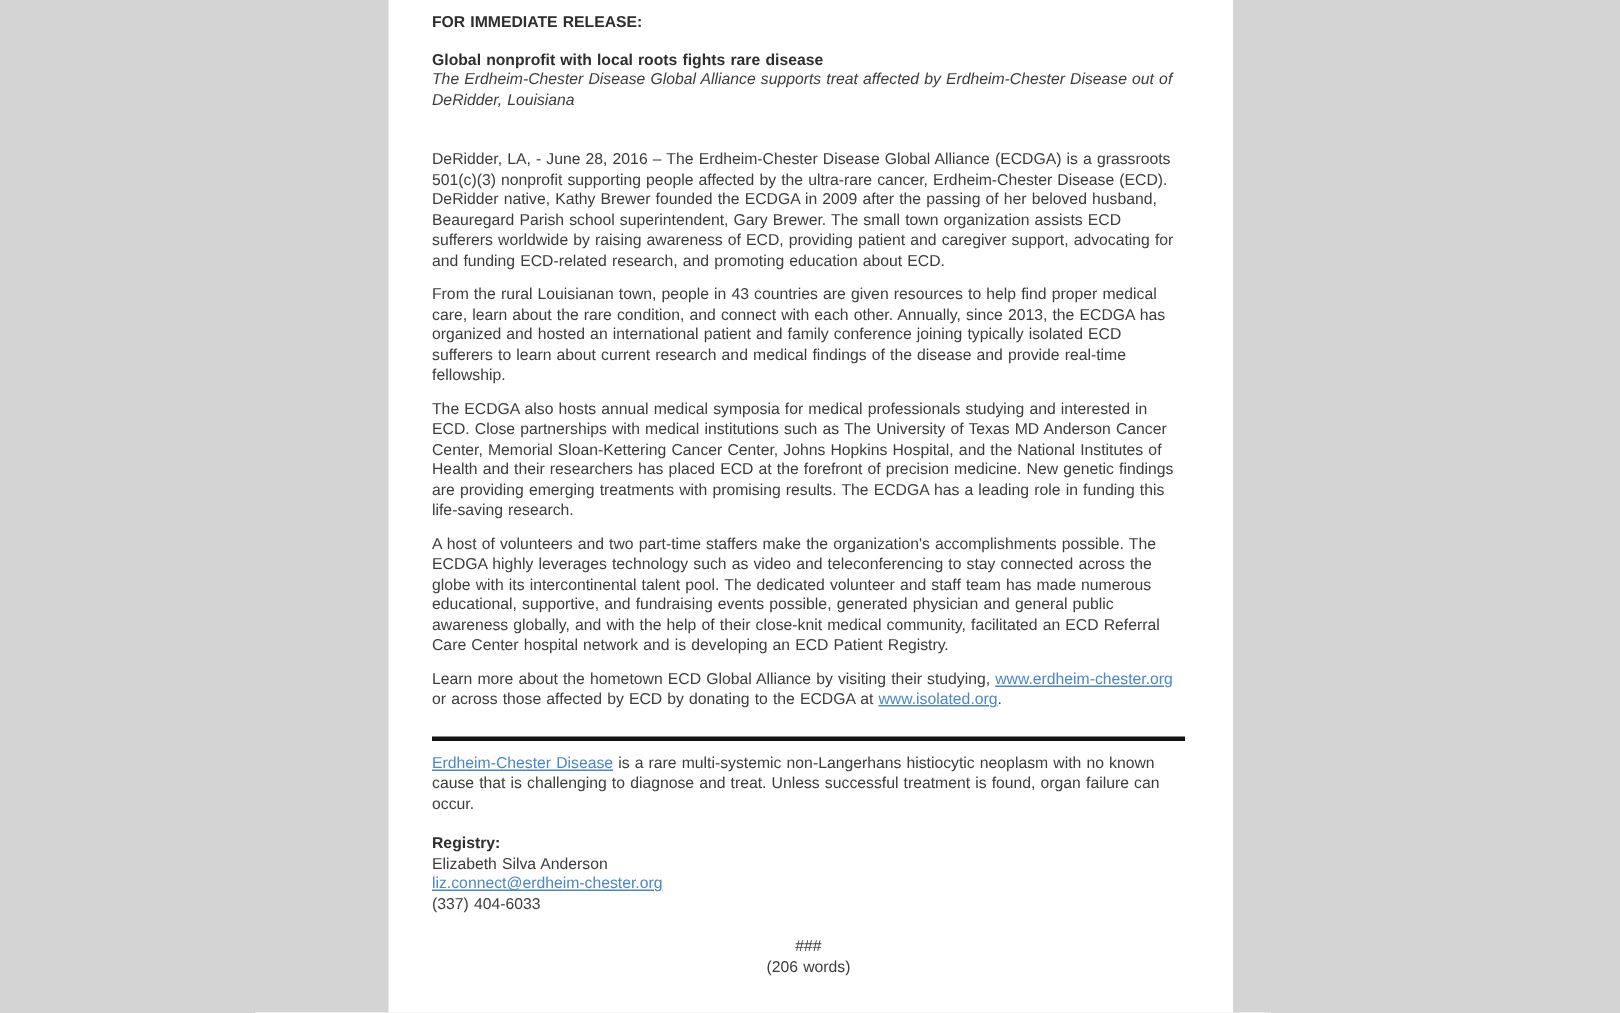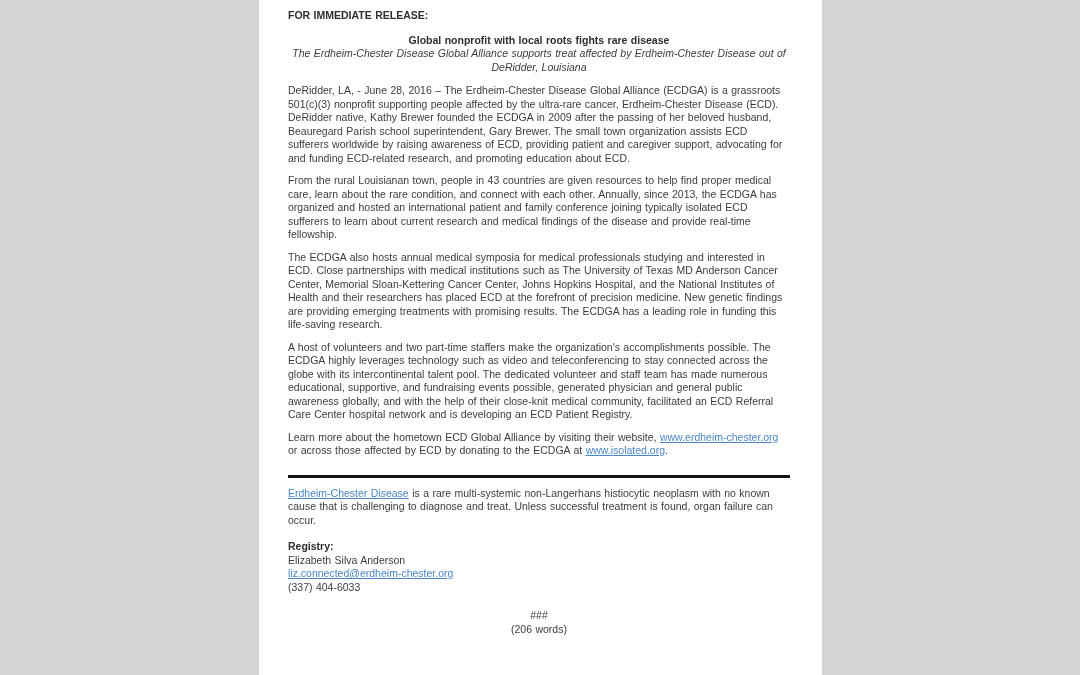"Global nonprofit with local roots" .headline-block { margin-bottom: 10px -> 26px; text-align: center -> none }
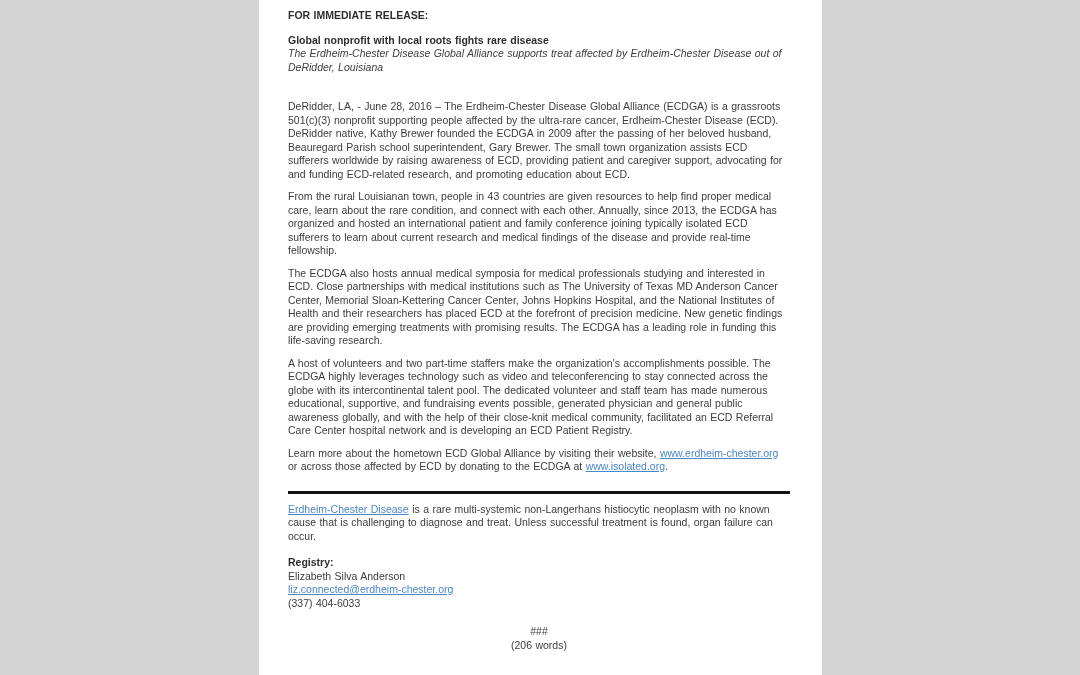"Learn more about the hometown" span { text: website -> studying }
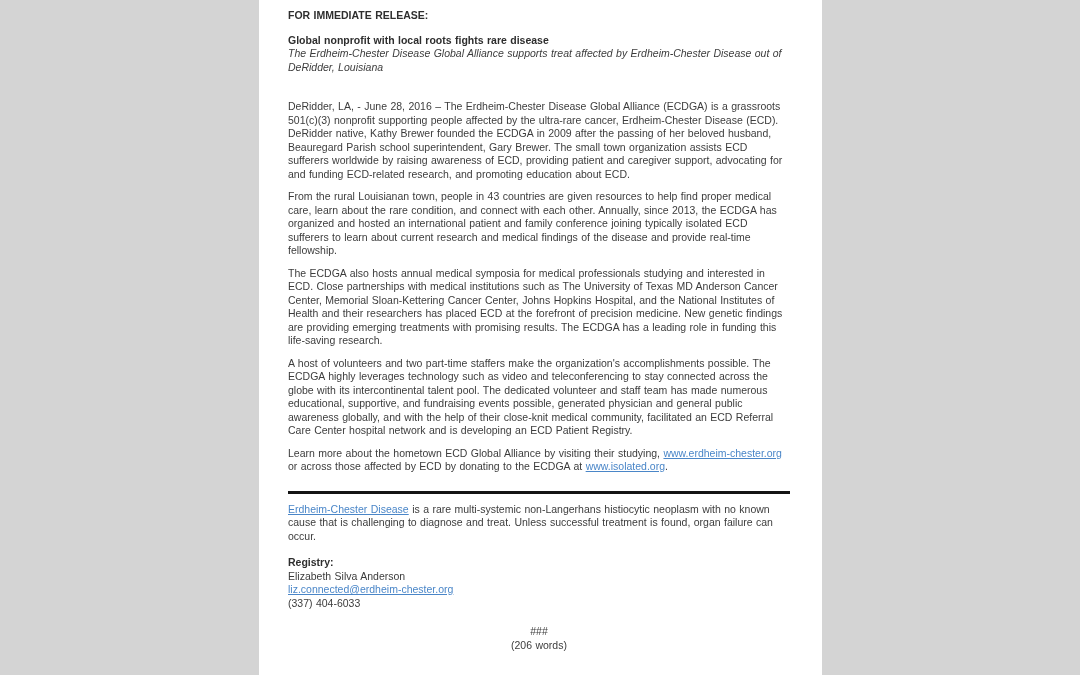"liz.connected@erdheim-chester.org" a.link { text: liz.connected@erdheim-chester.org -> liz.connect@erdheim-chester.org }
